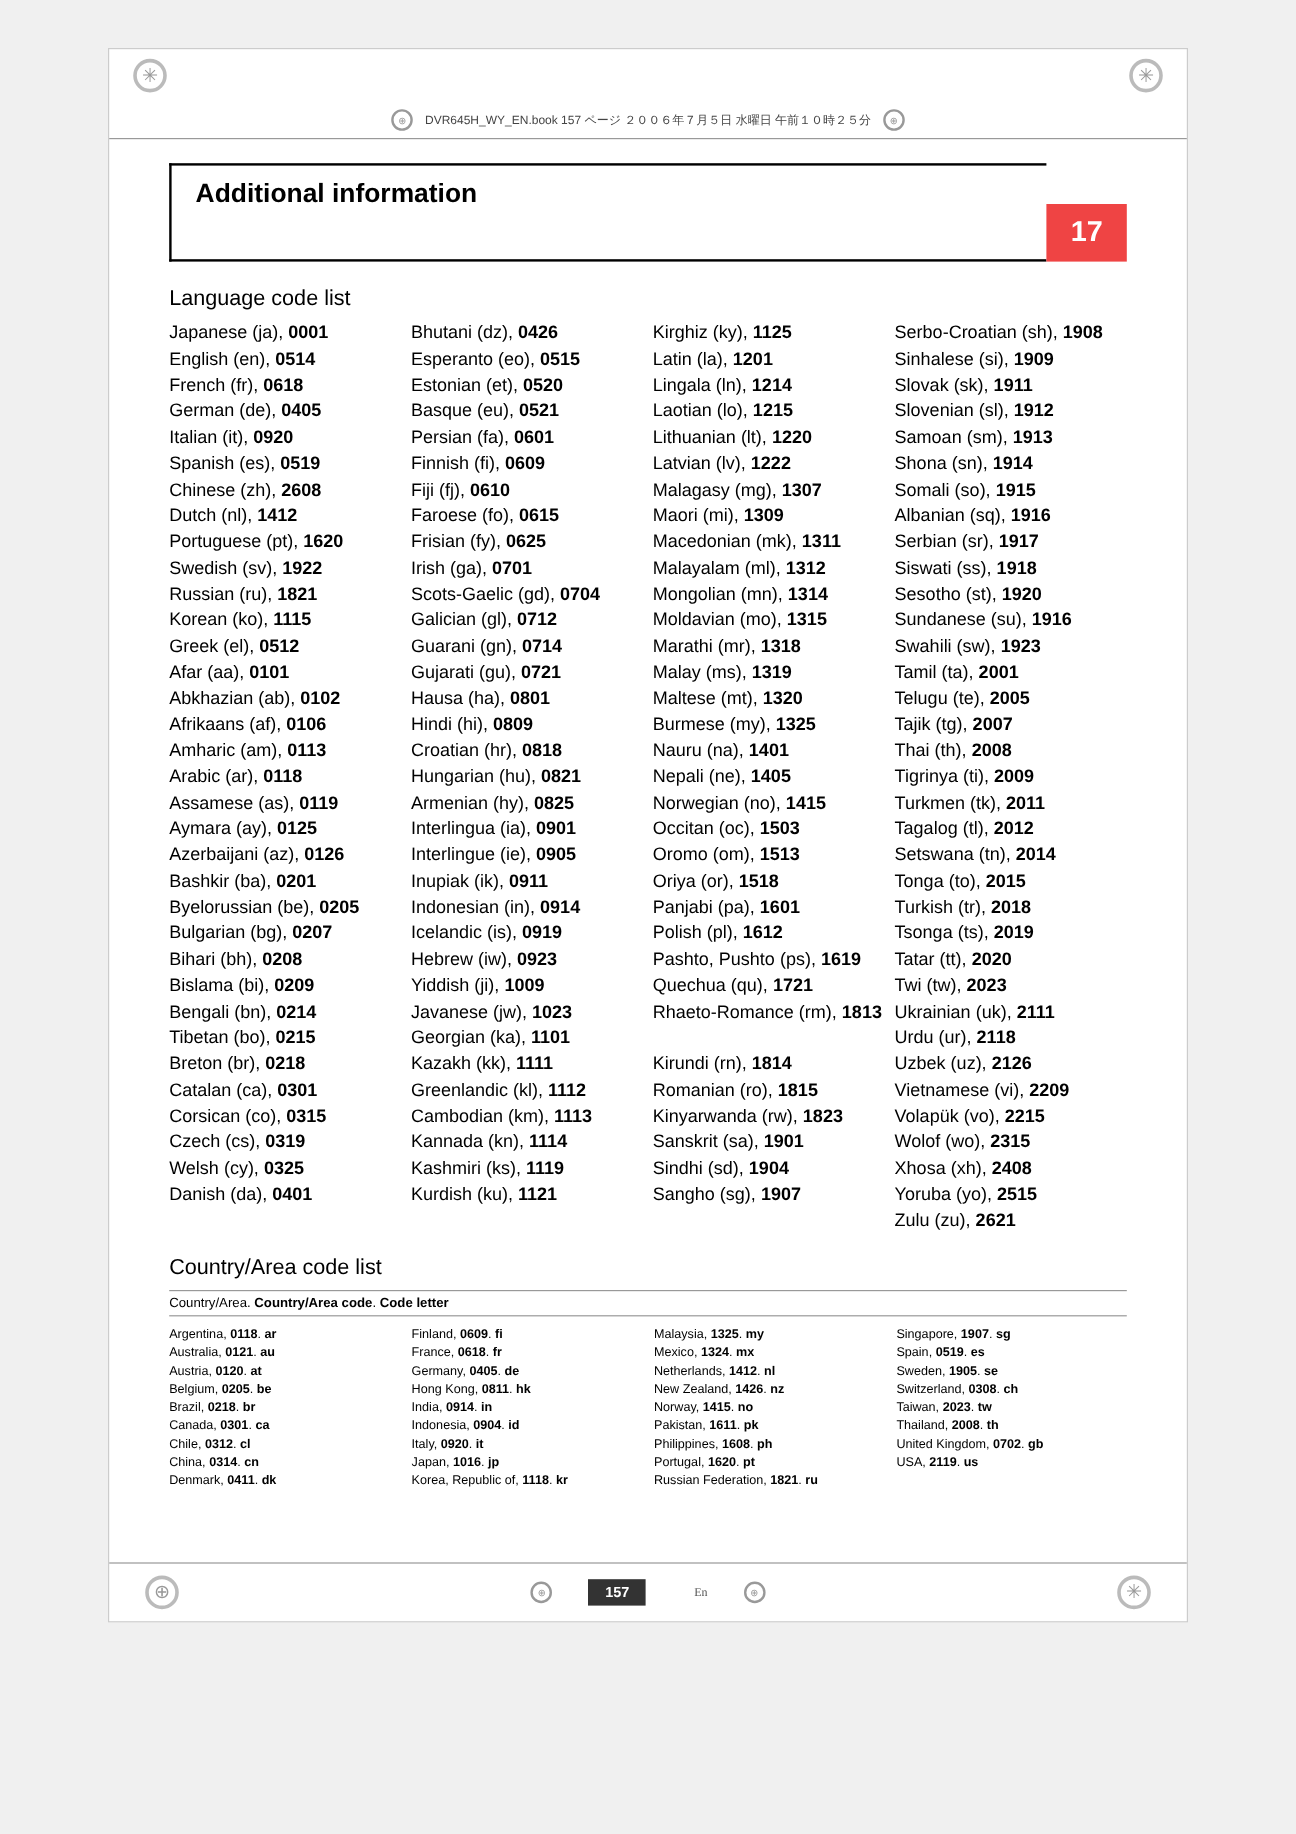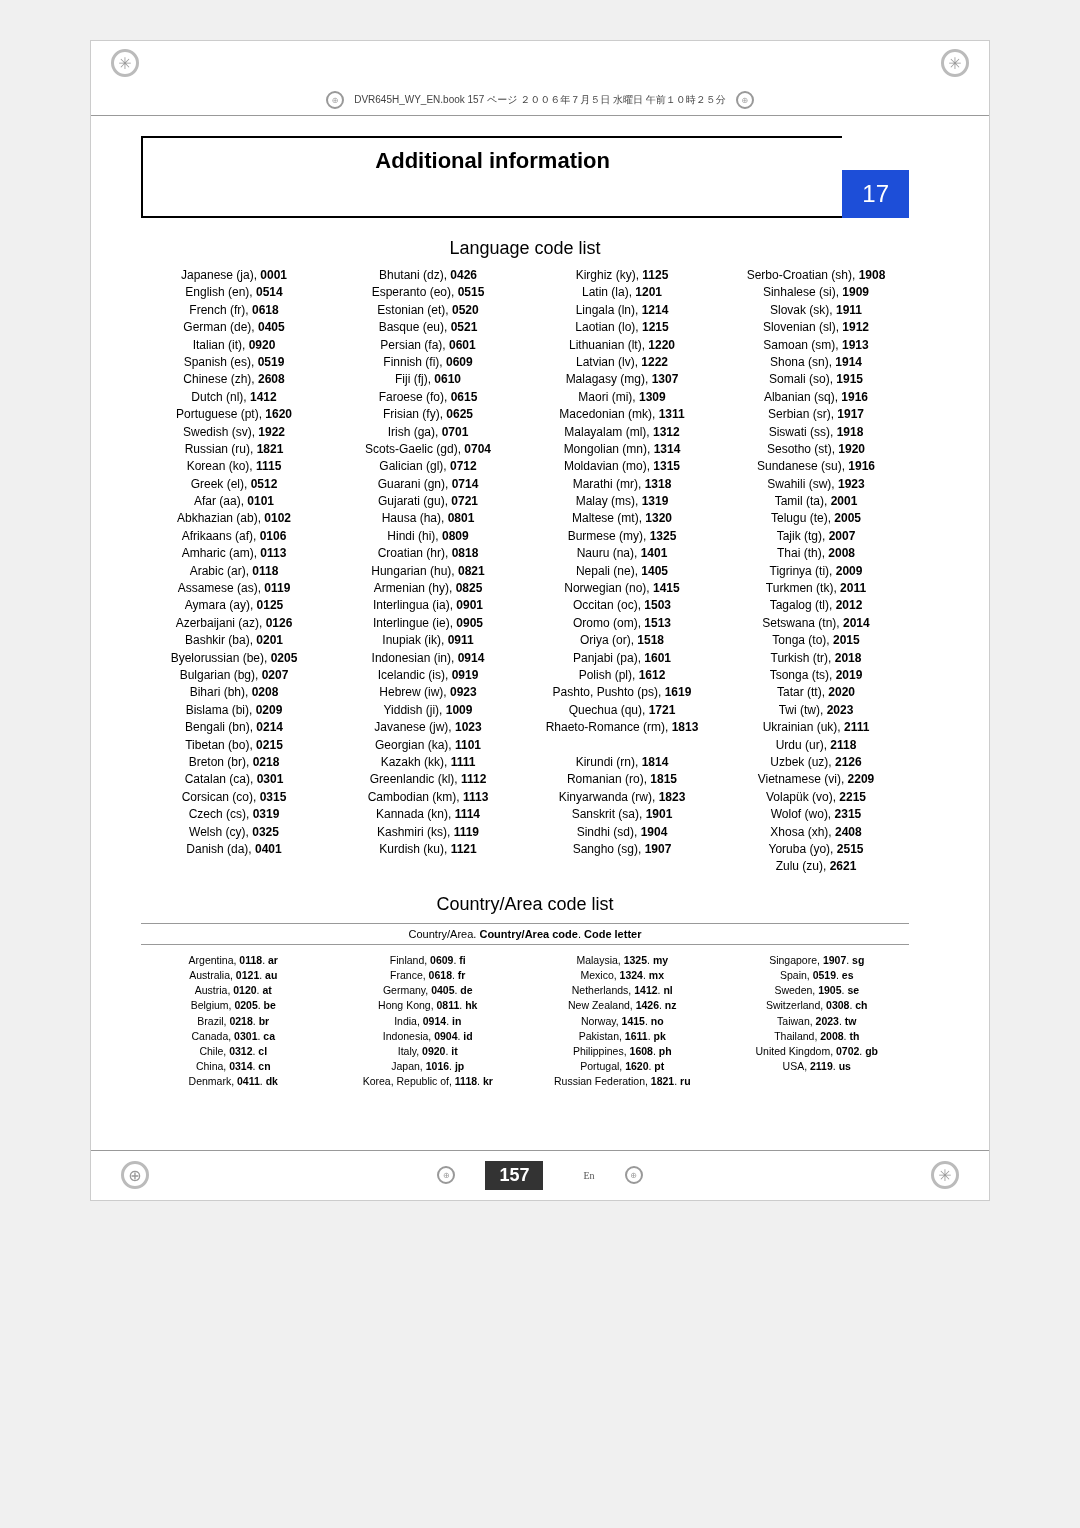"Additional information" .page-content { padding: 20px 80px 40px 50px -> 20px 50px 40px 50px; text-align: center -> none }
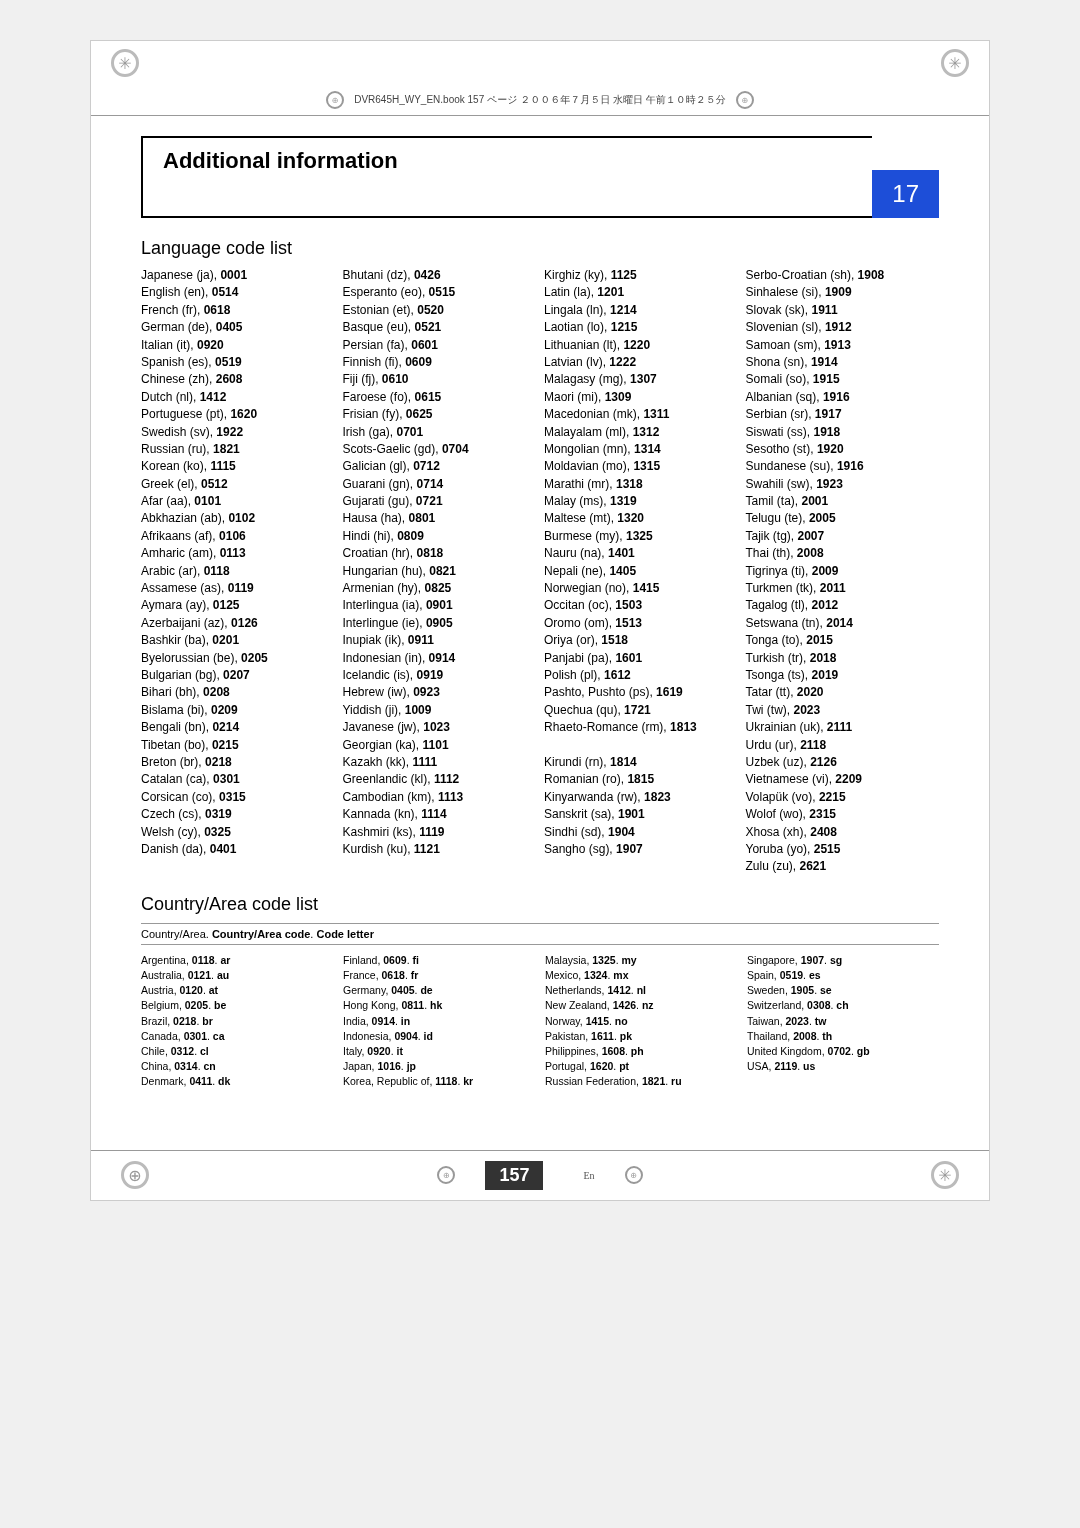"17" .chapter-number-box { background: #1d4ed8 -> #ef4444; font-weight: normal -> bold }
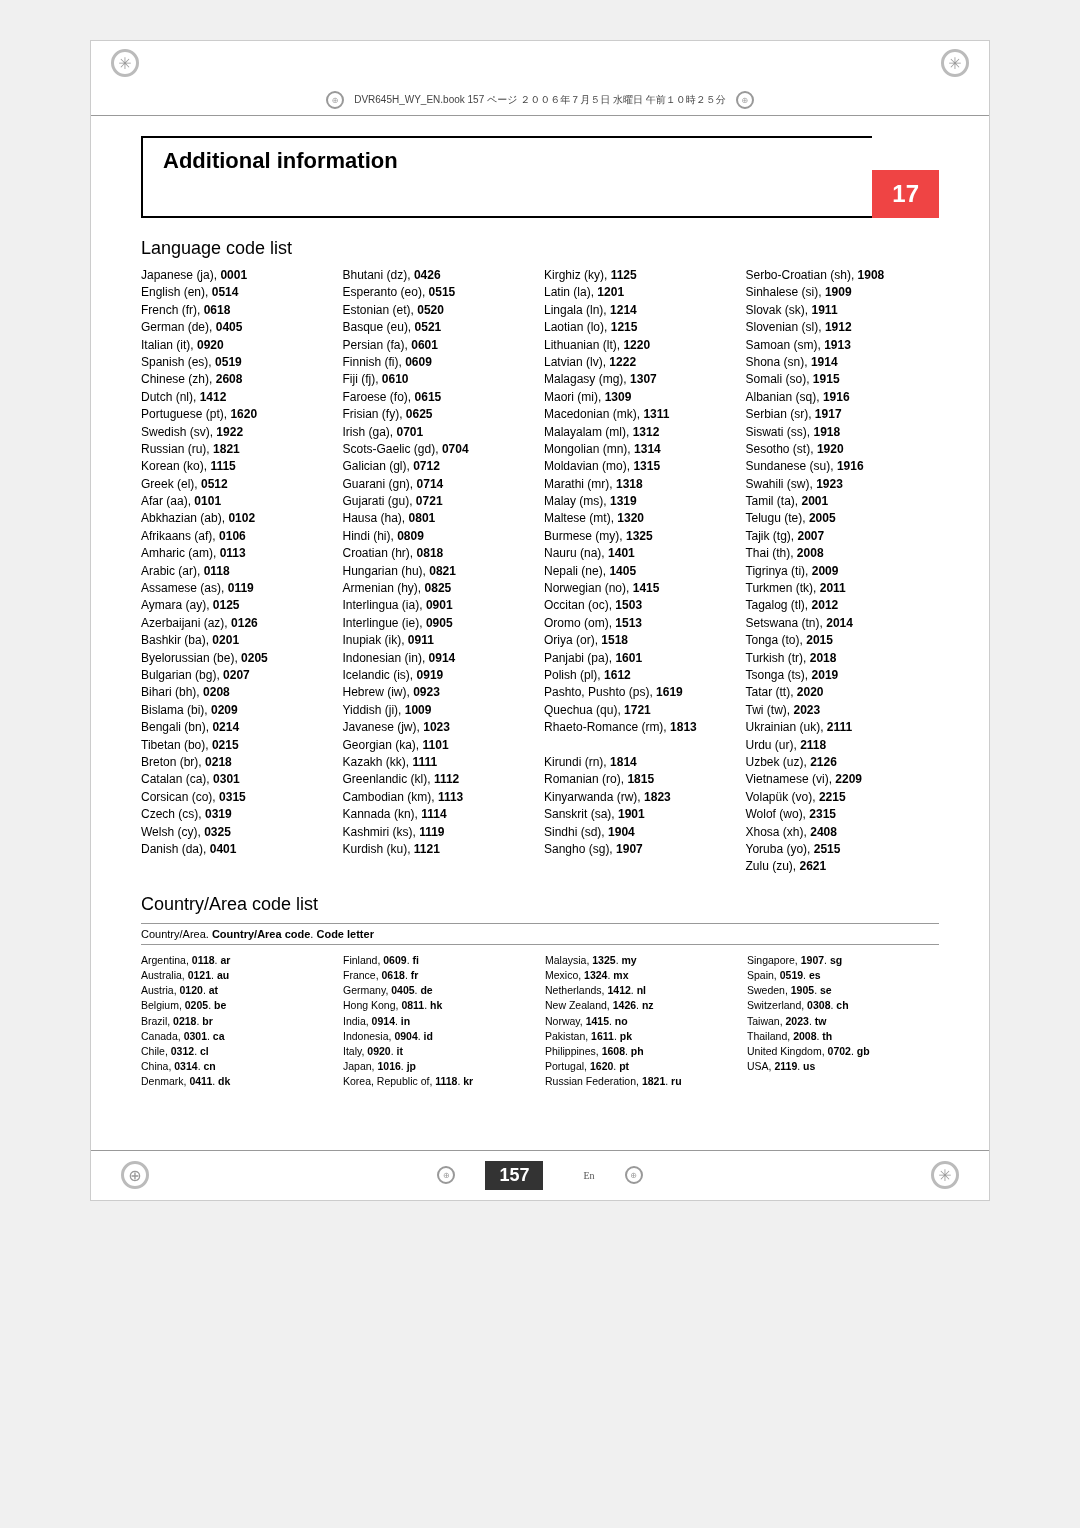"Japanese (ja), 0001" .columns-4 { font-size: 12px -> 15px }
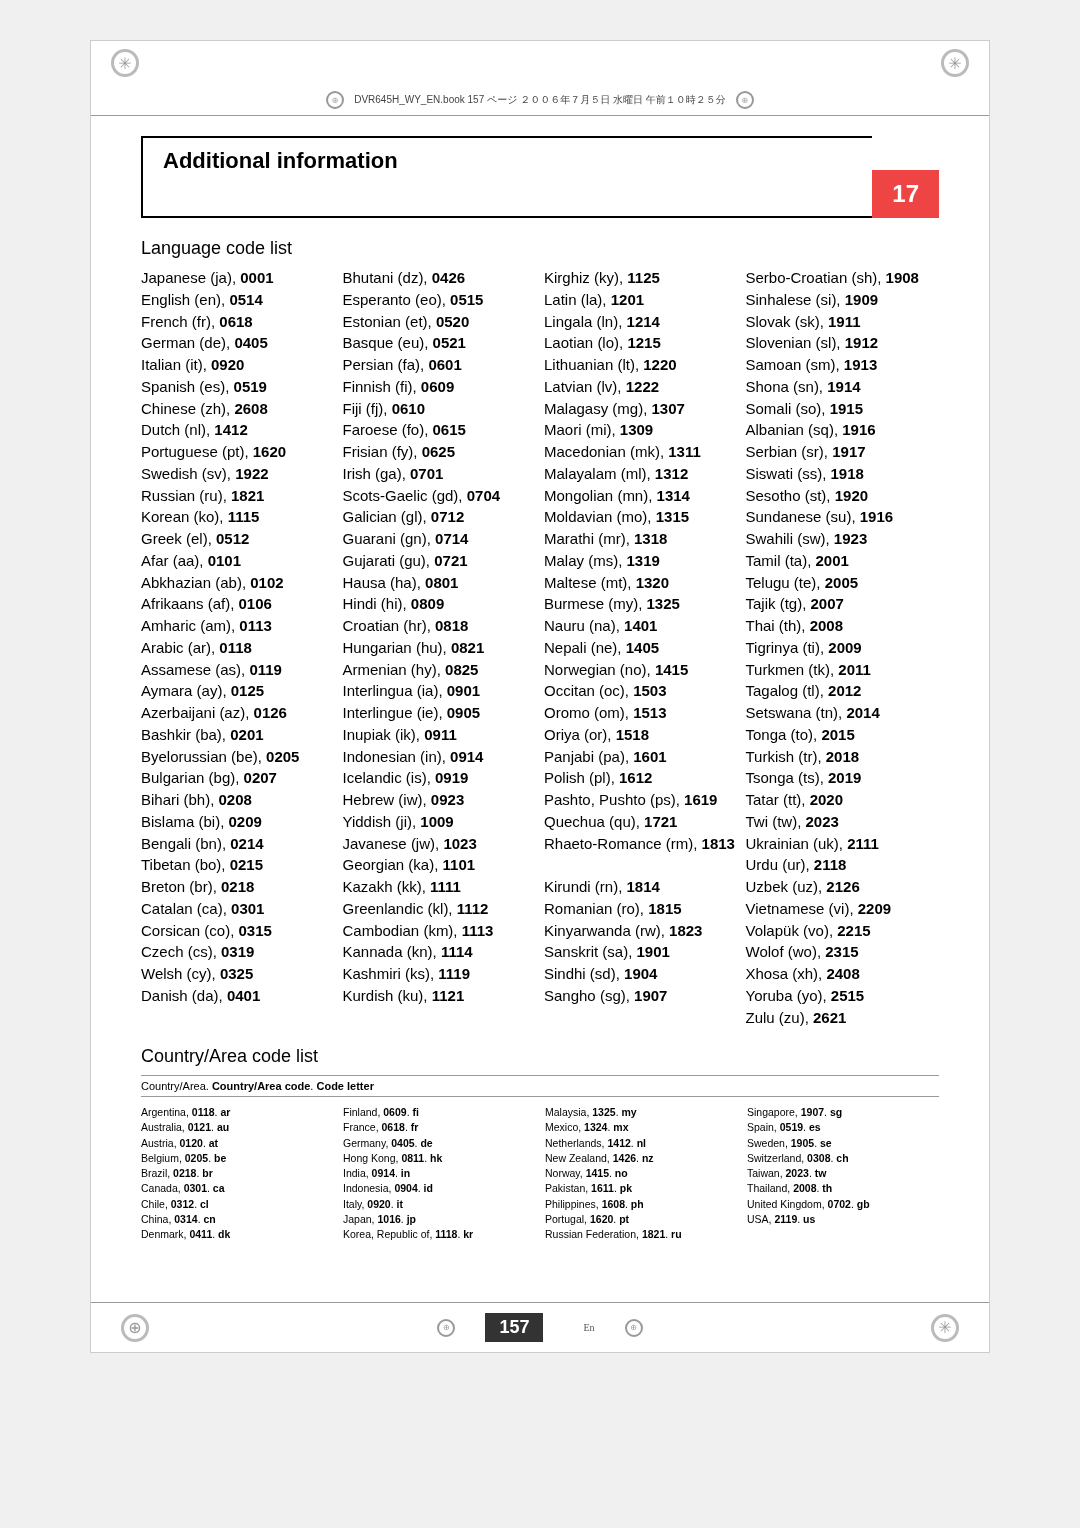"157" .page-number-box { font-size: 18px -> 12px }
